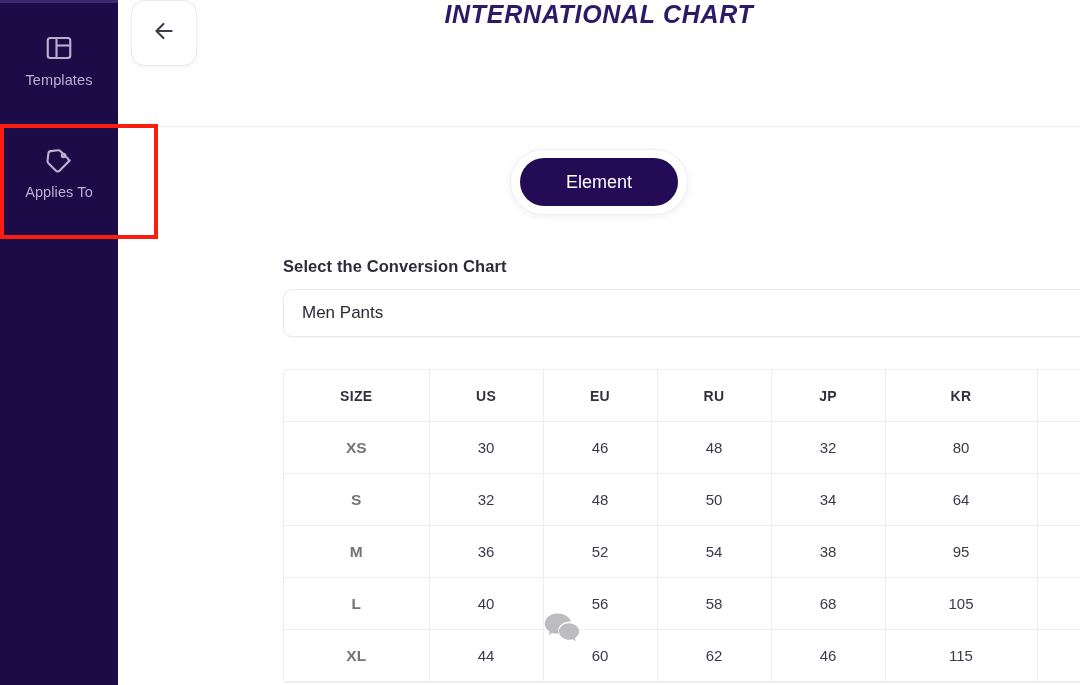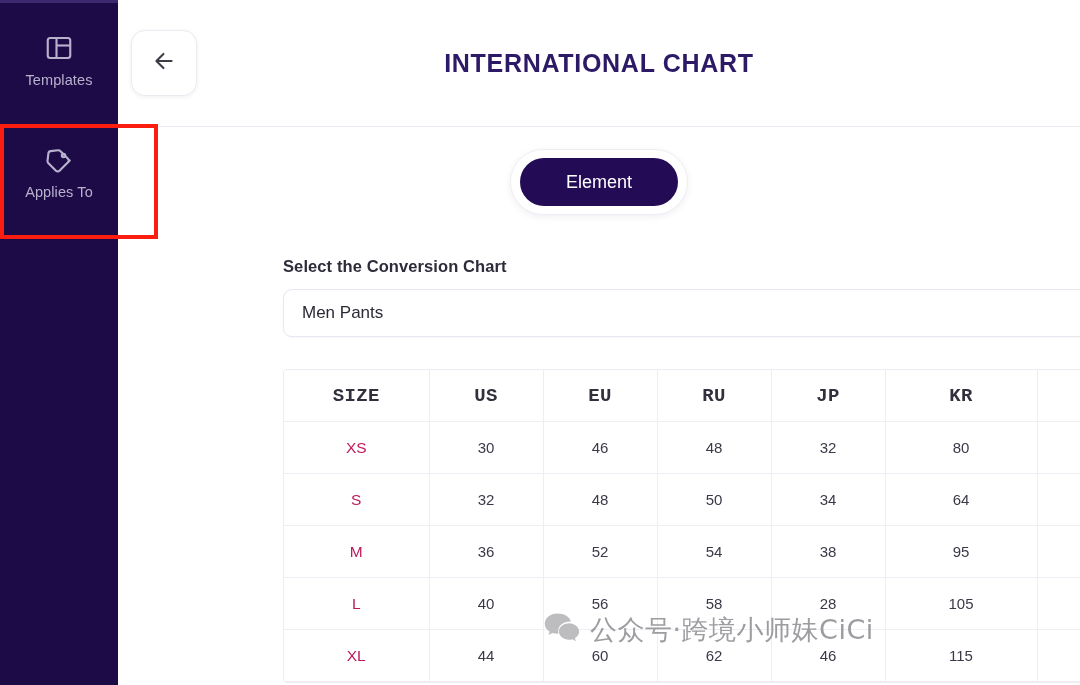"INTERNATIONAL CHART" .topbar { align-items: center -> none; font-style: none -> italic }
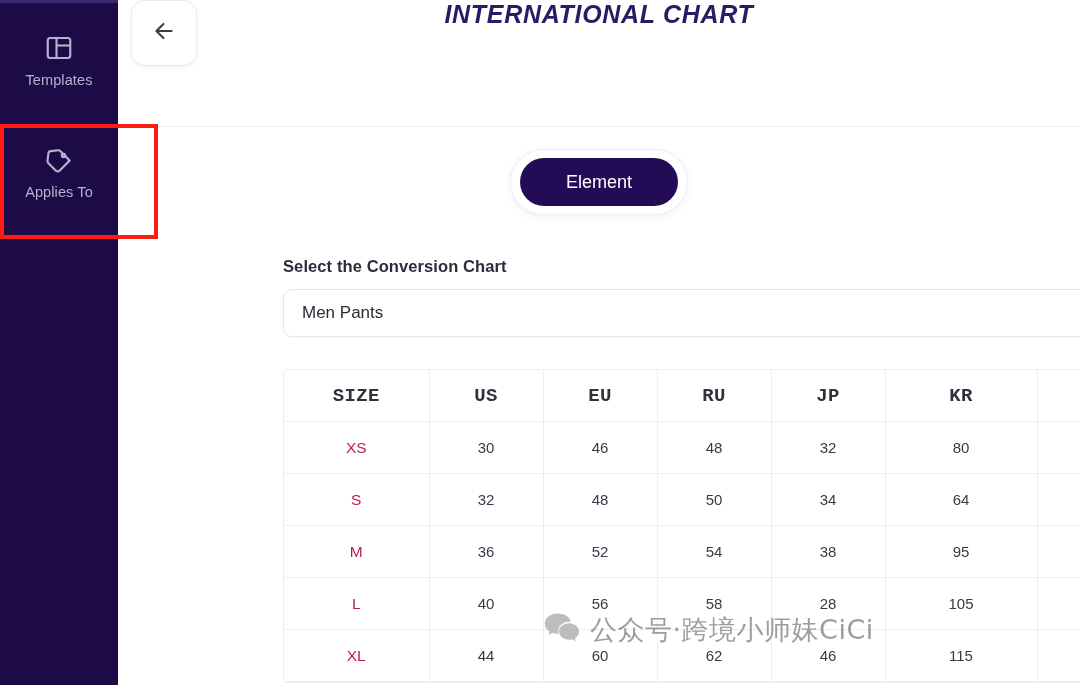"SIZE" table.size-table th { font-family: Liberation Mono, monospace -> none; font-size: 19px -> 14px }
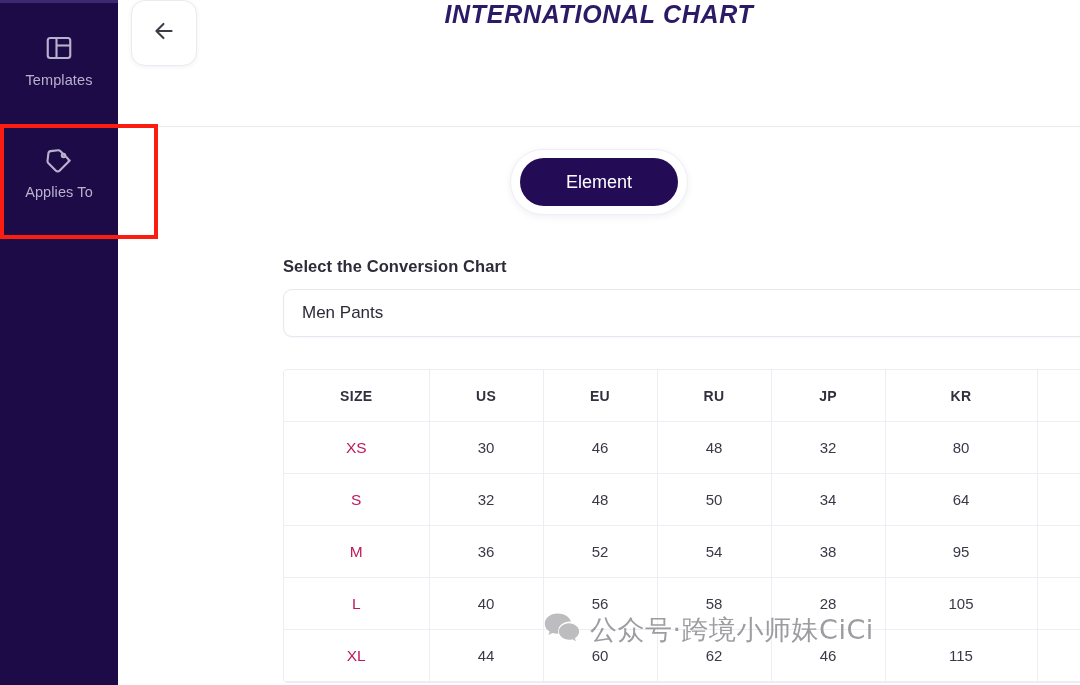"XS" table.size-table td.size-cell { color: #be185d -> #737373; font-weight: normal -> bold }
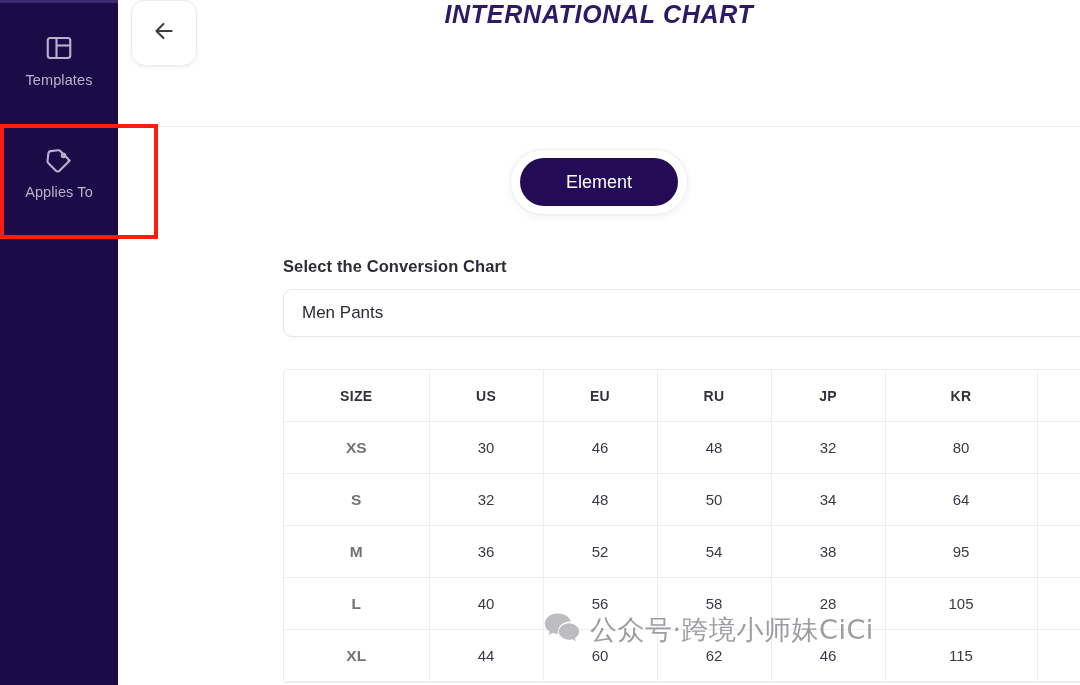"28" td { text: 28 -> 68 }
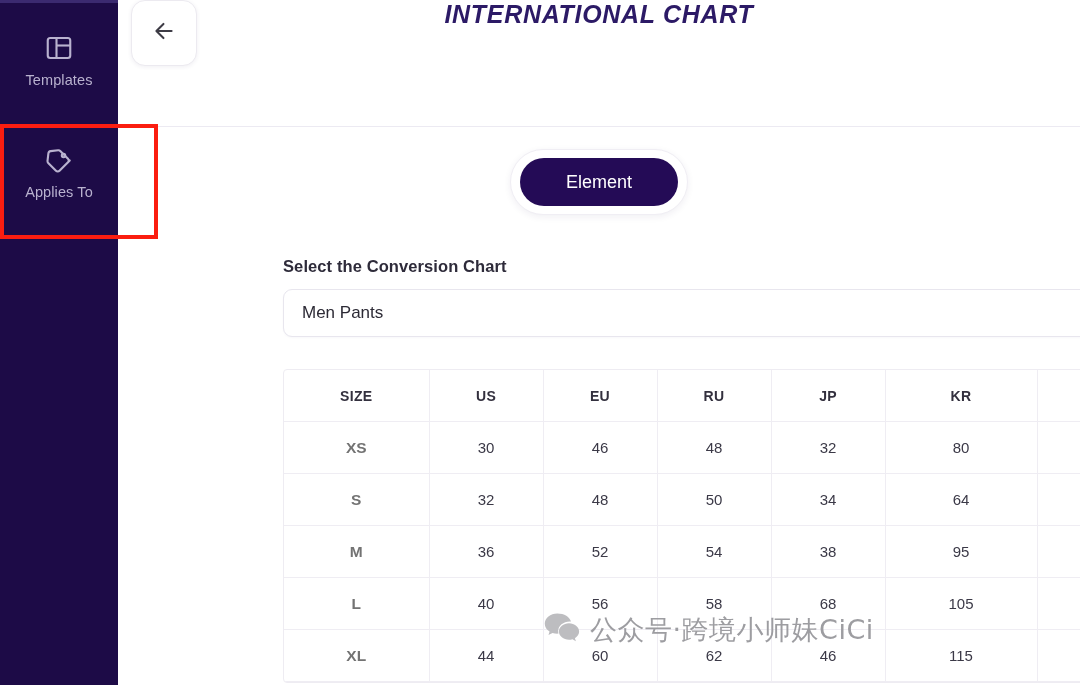"公众号·跨境小师妹CiCi" span.wm-text { html: <span>公众号·跨境小师妹CiCi</span> -> none }
